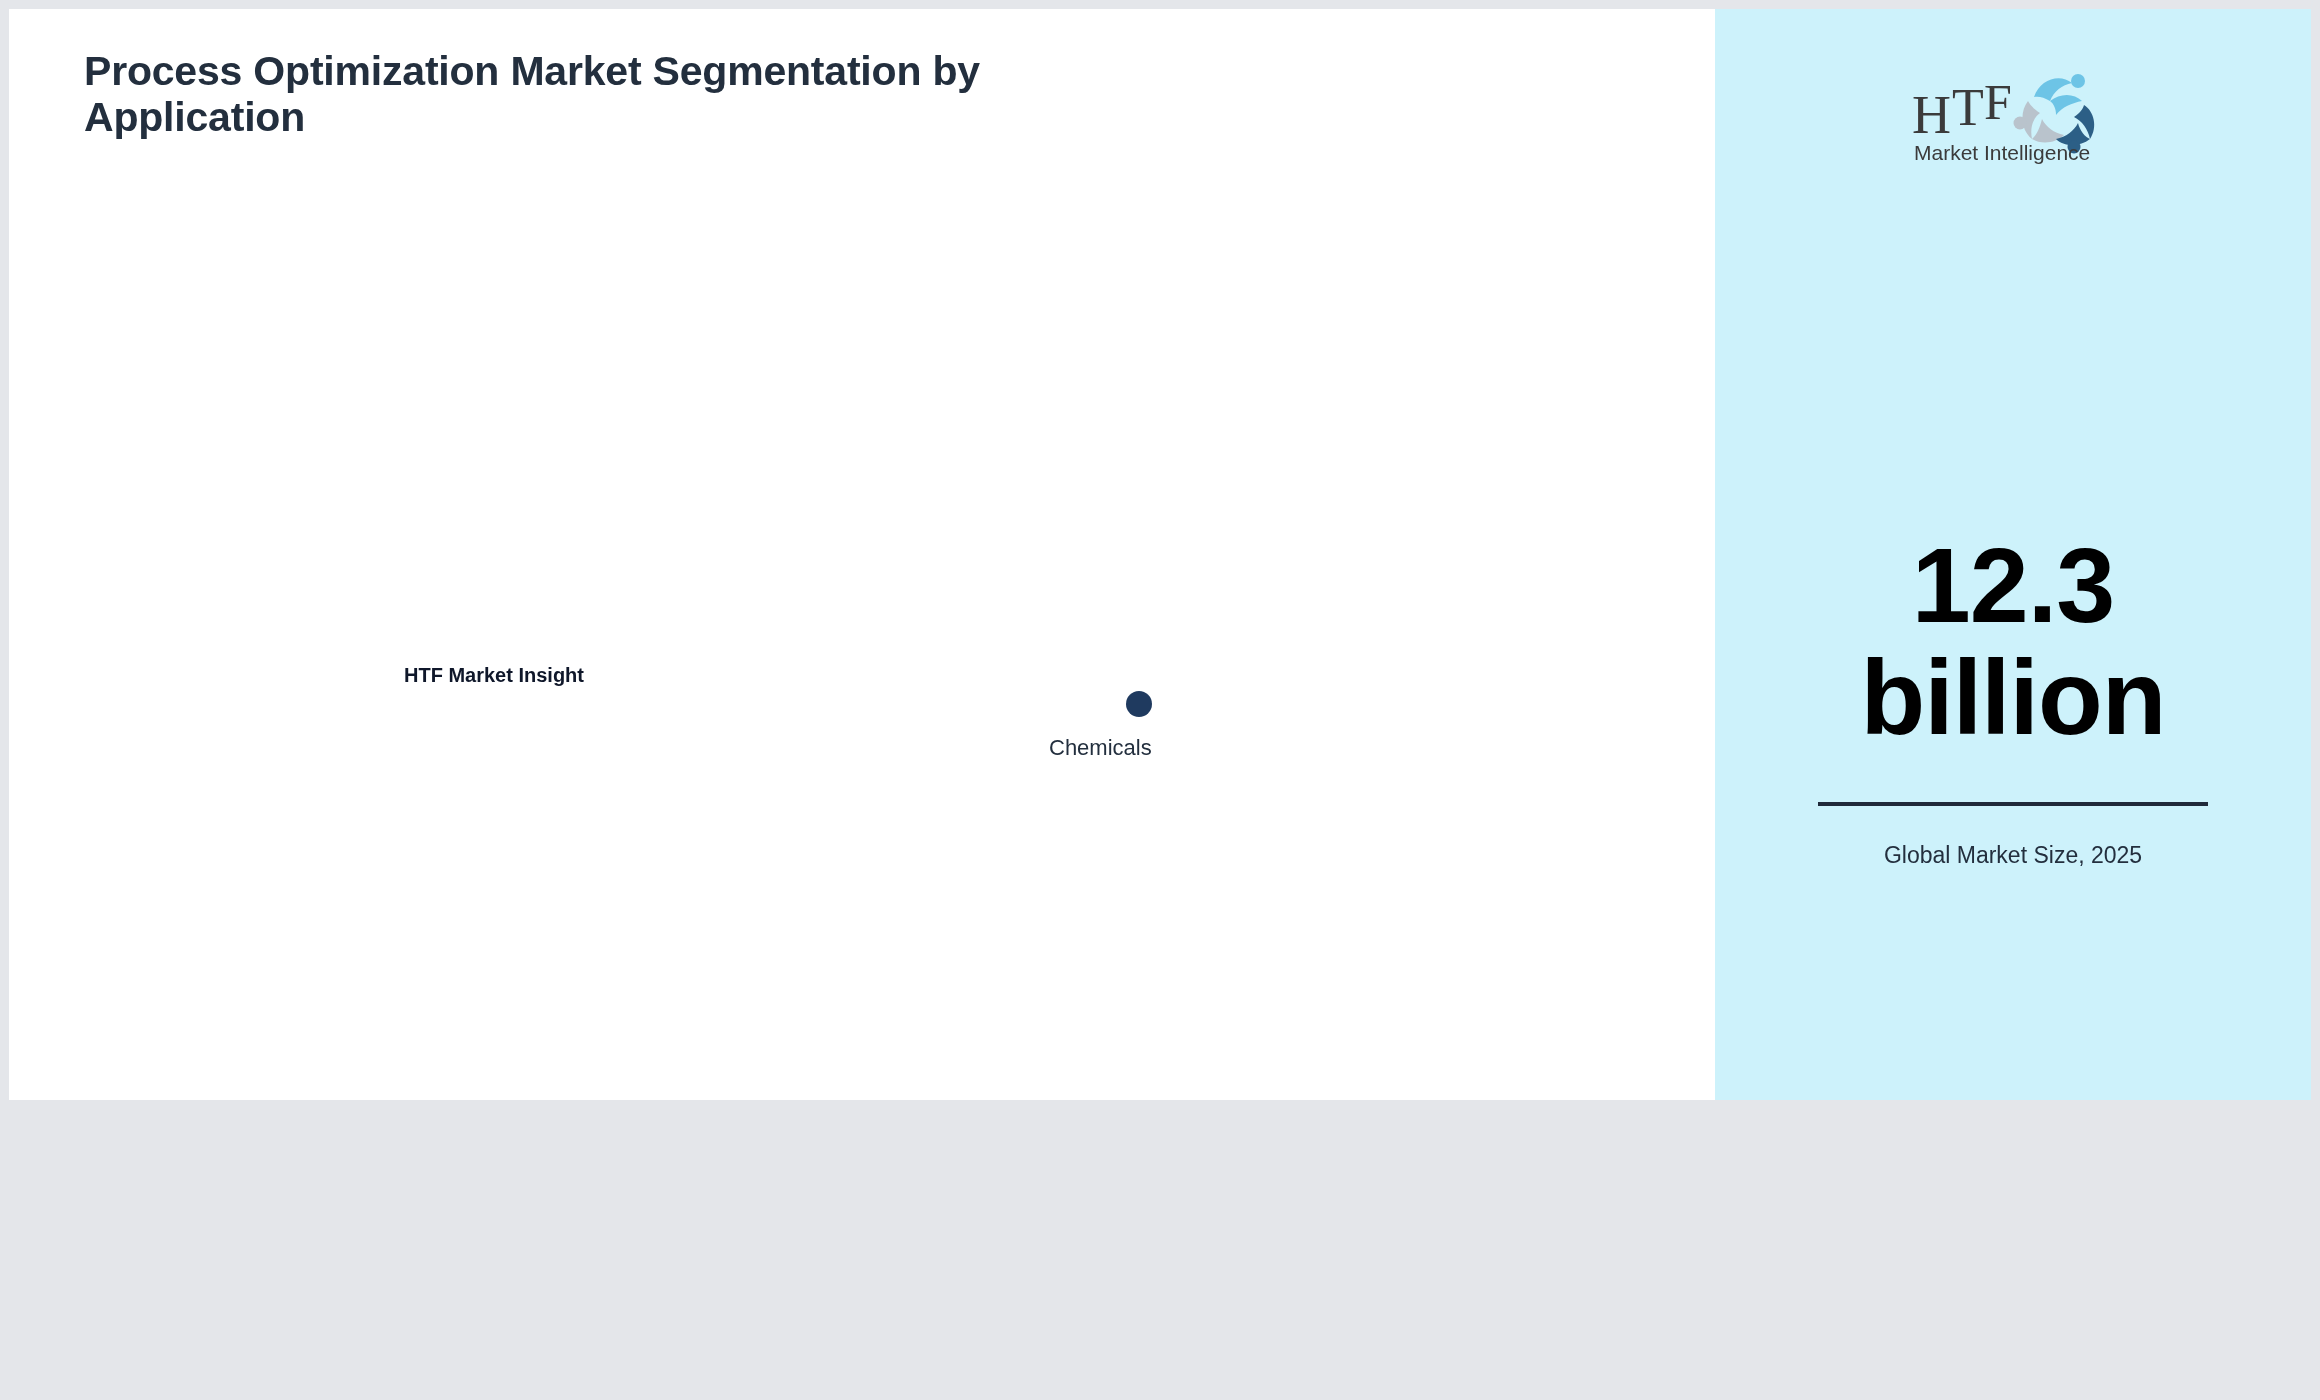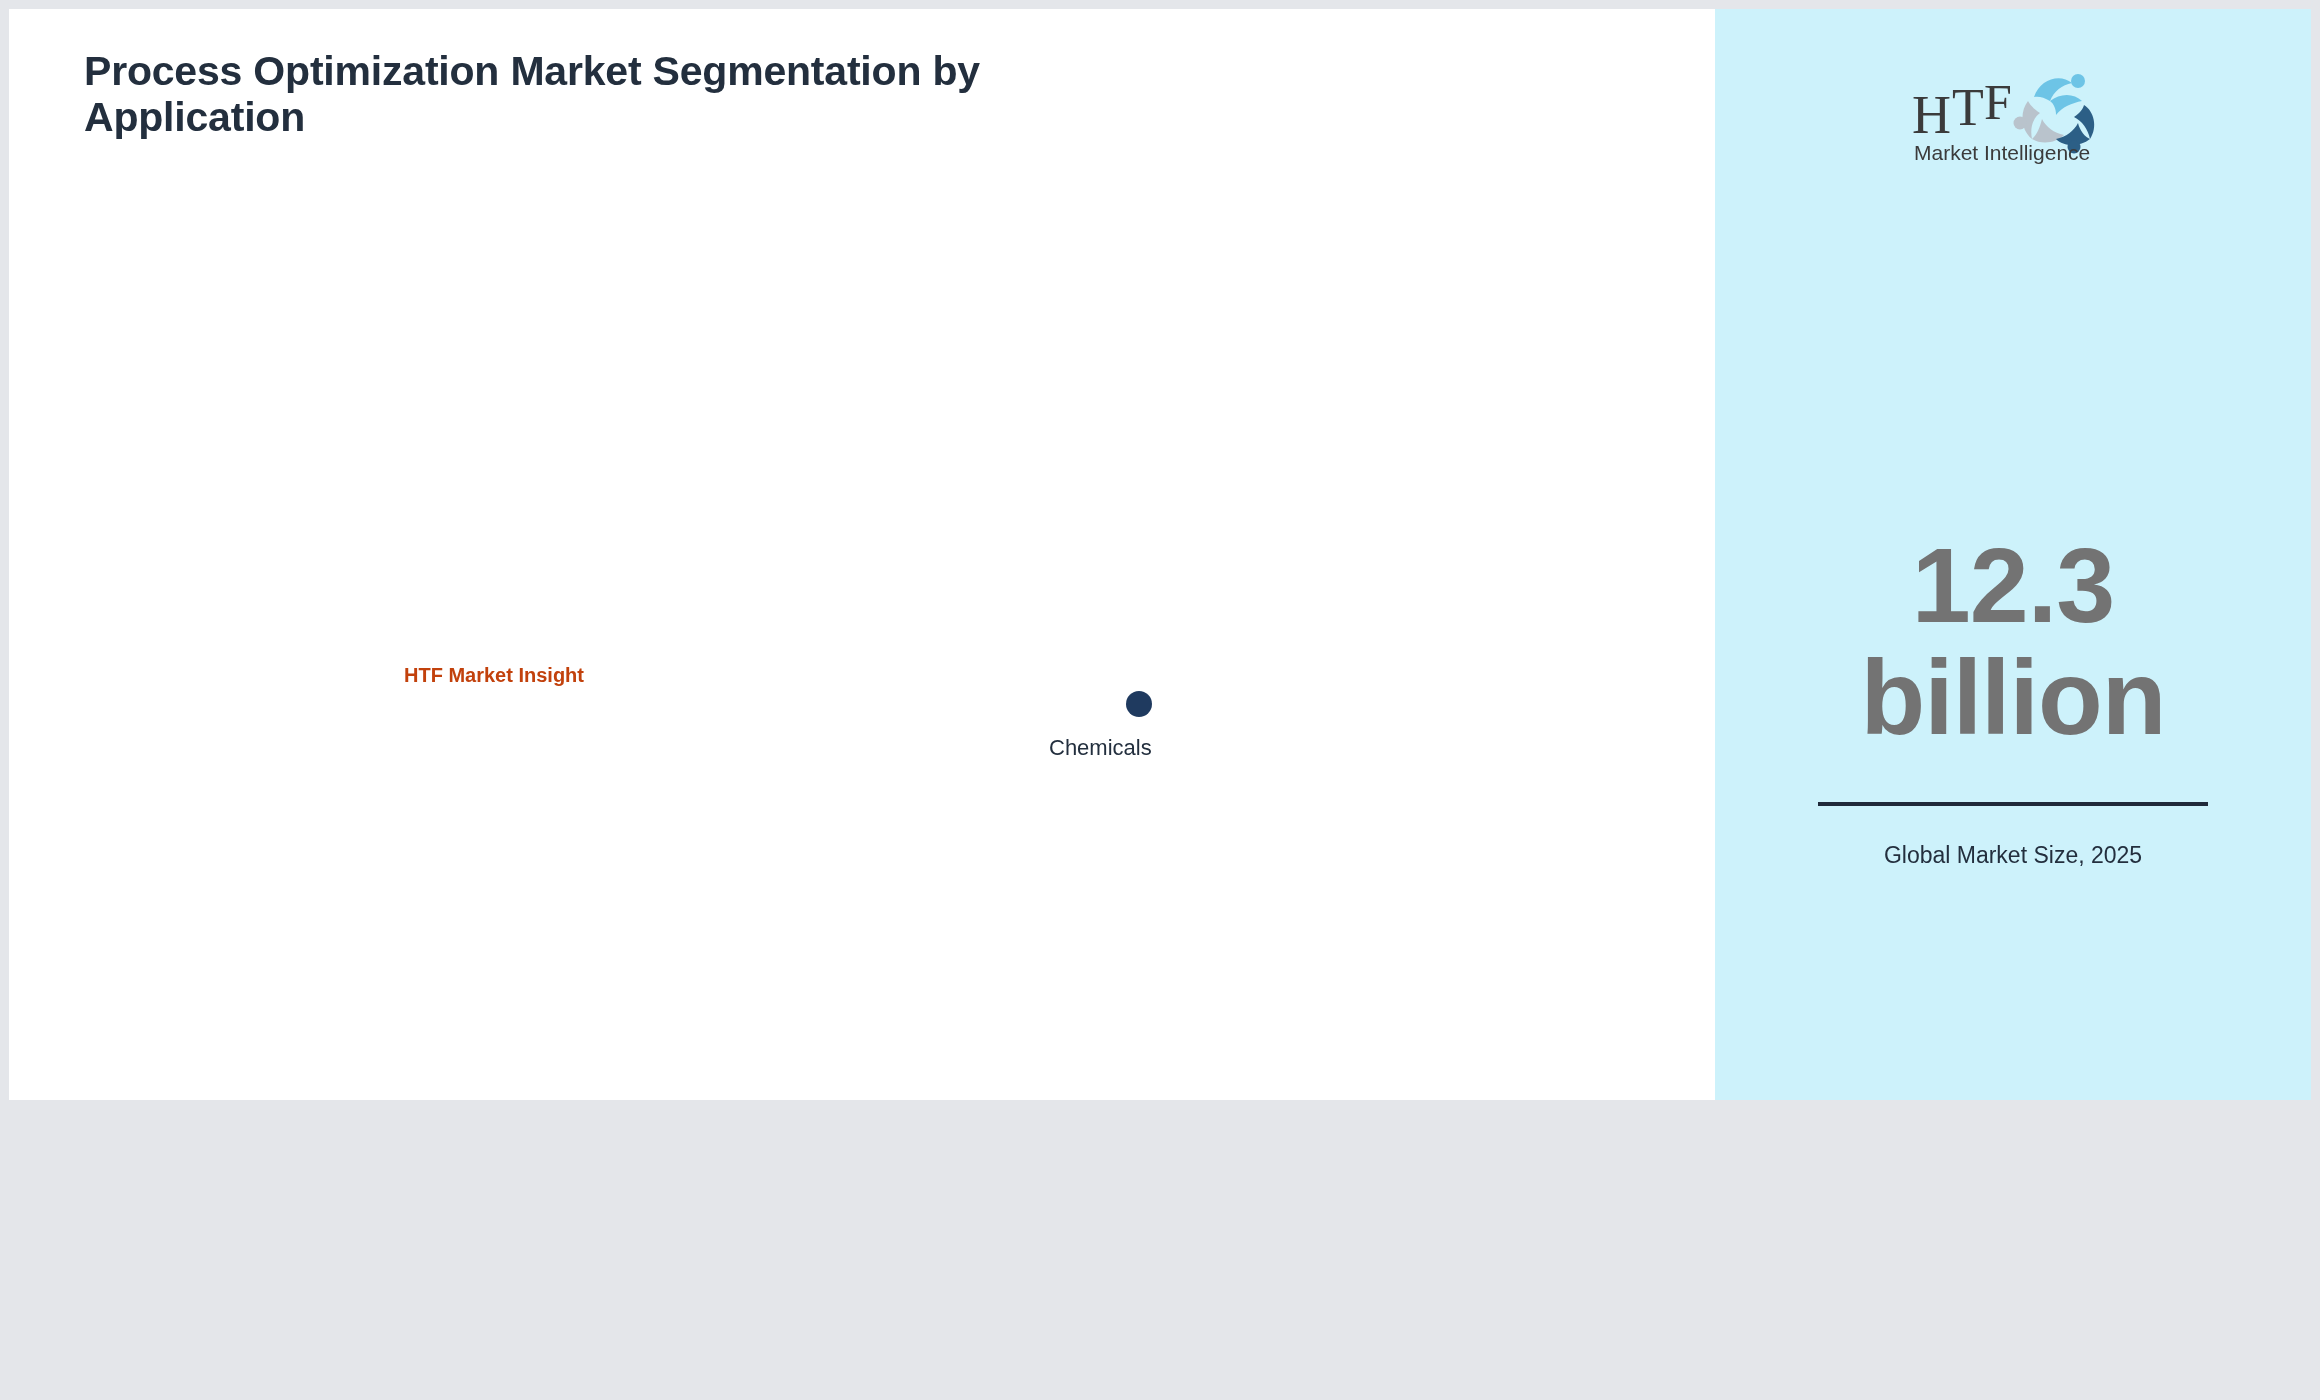"12.3 billion" .stat-value { color: #737373 -> #000000 }
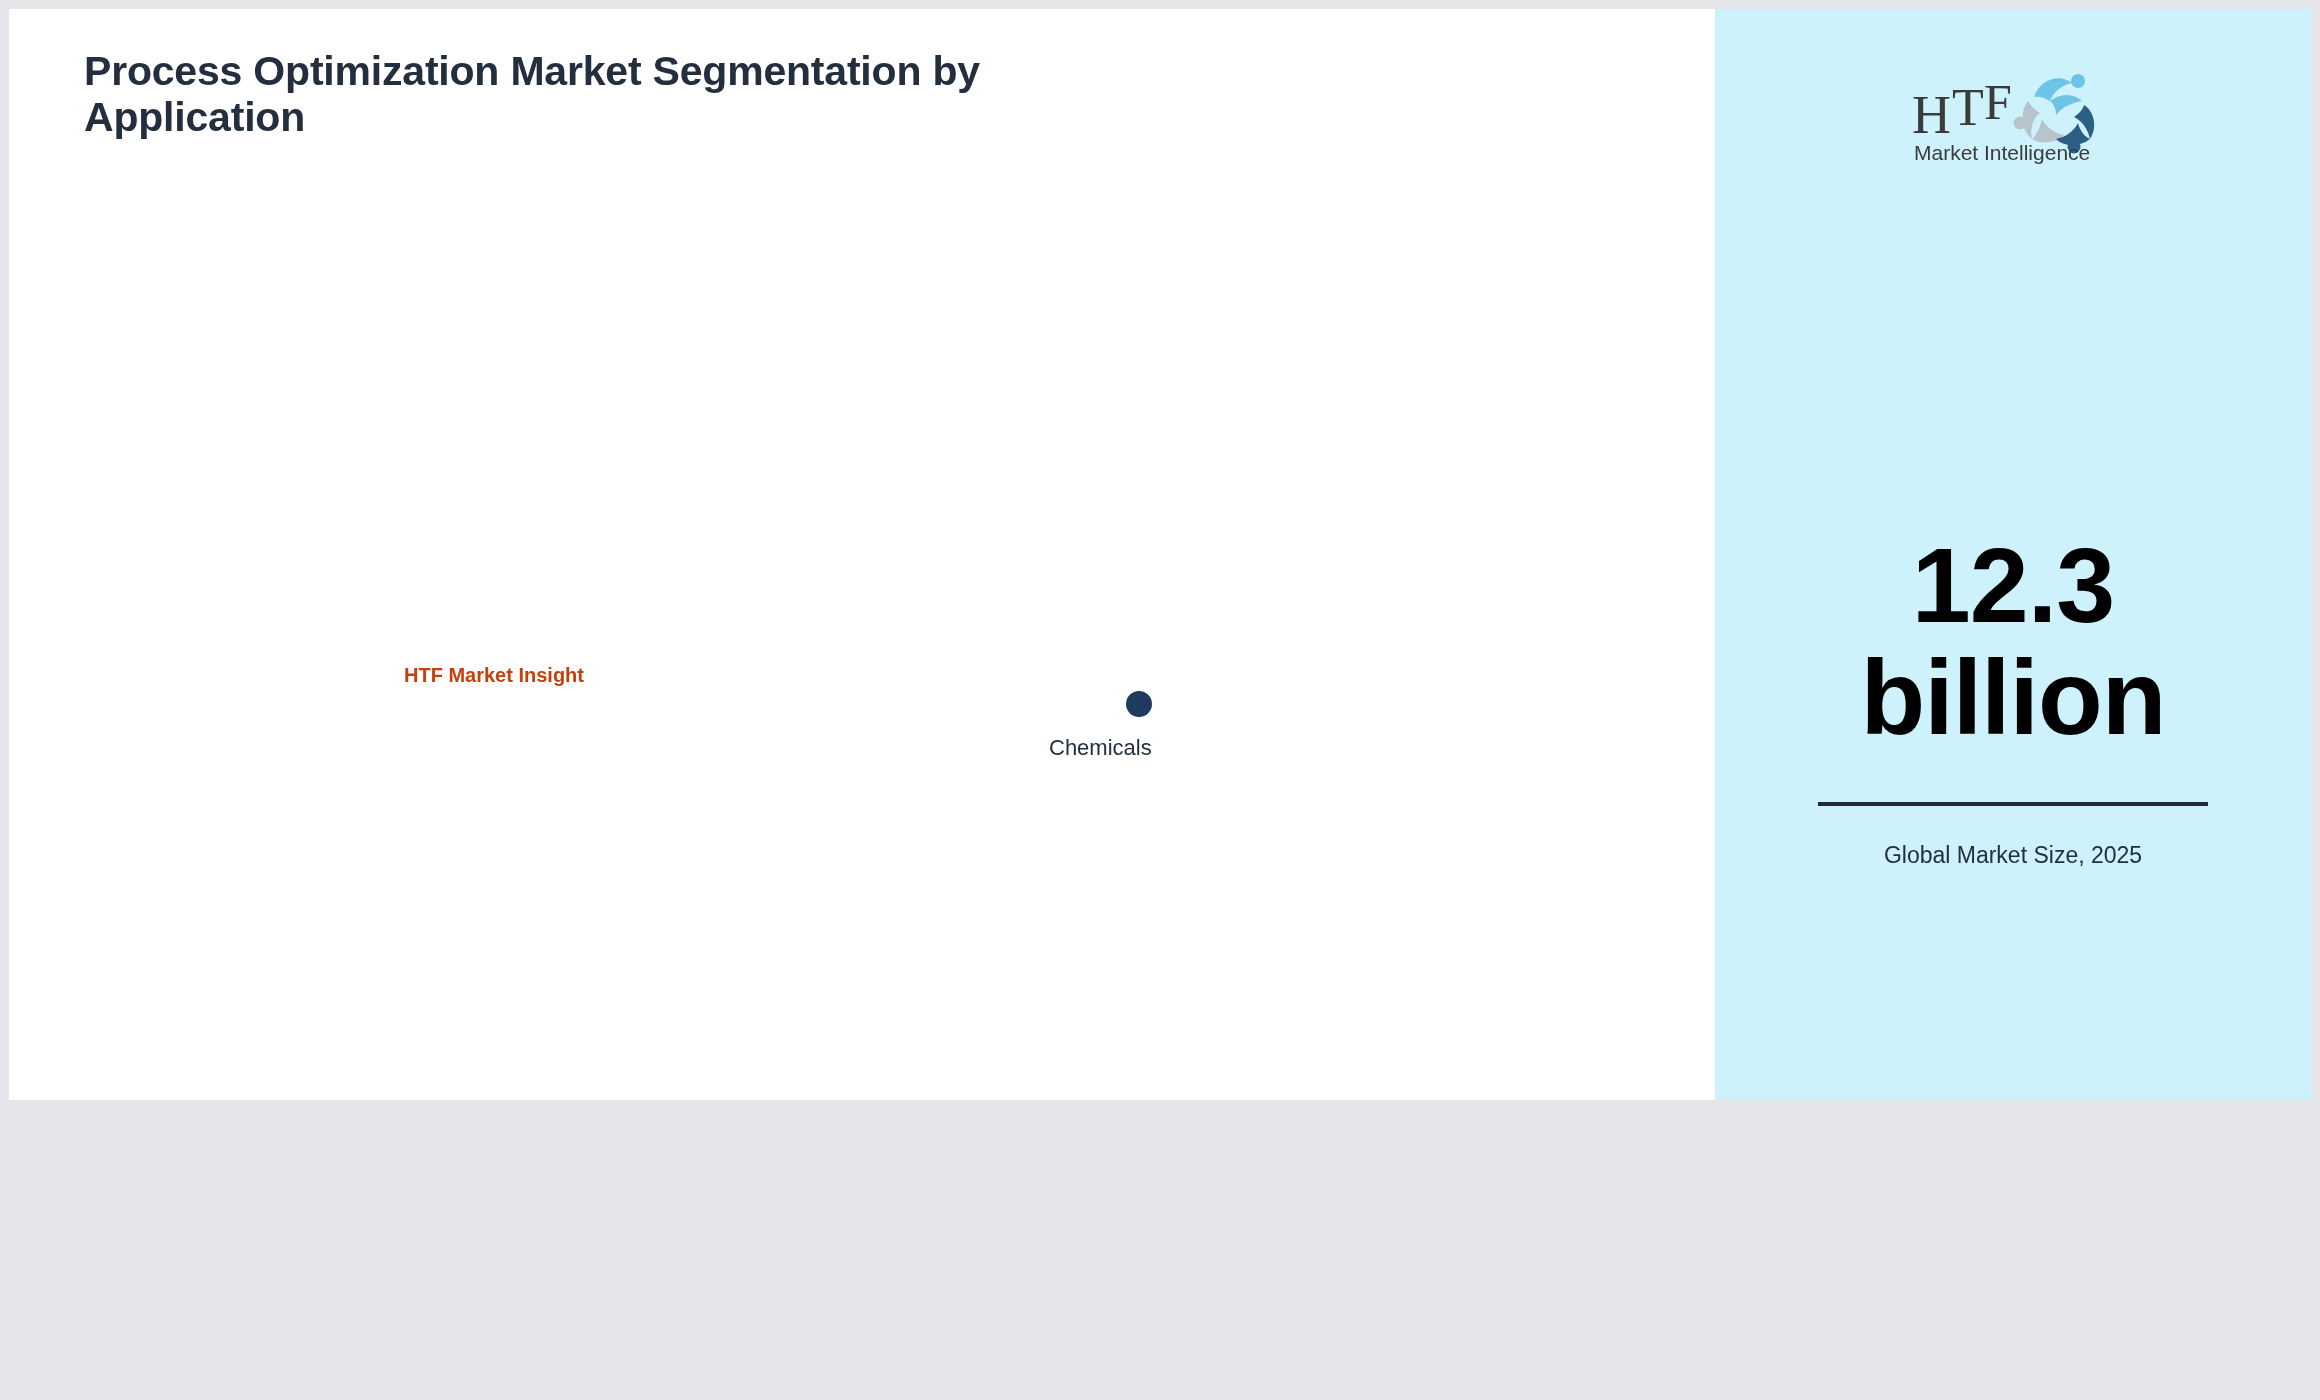"HTF Market Insight" .donut-center-label { color: #c2410c -> #0f172a }
